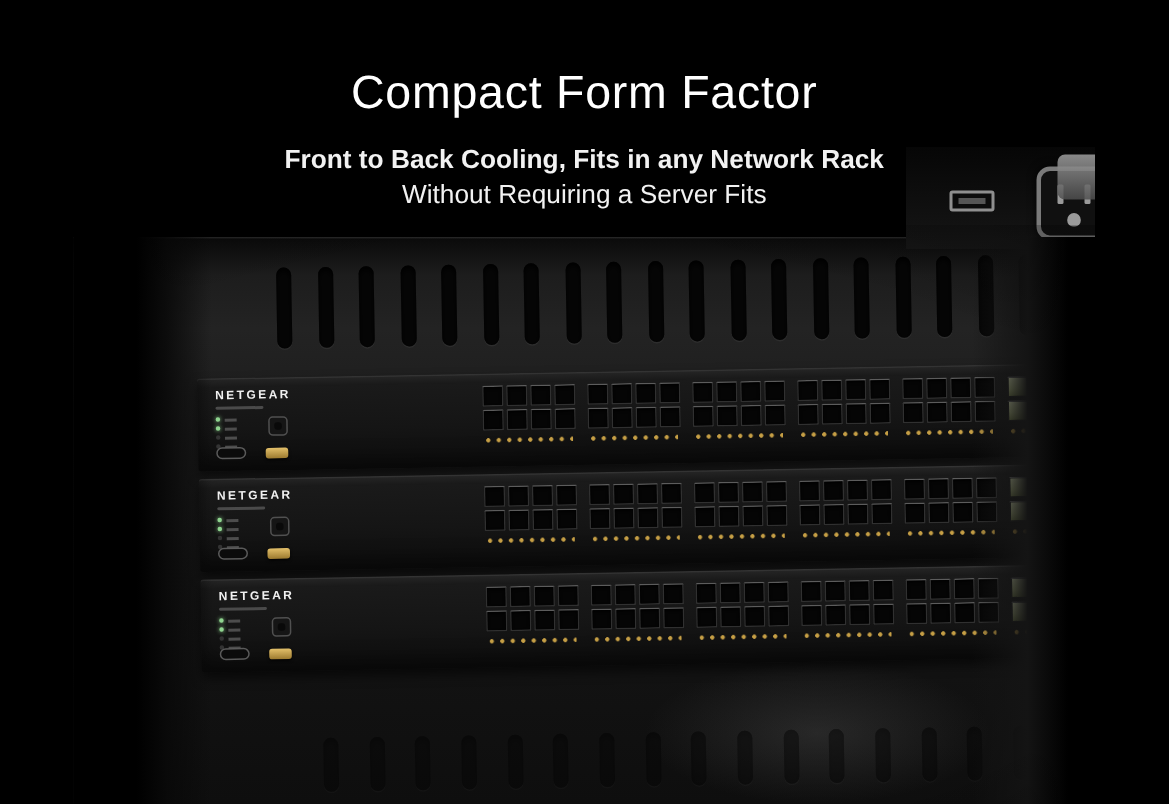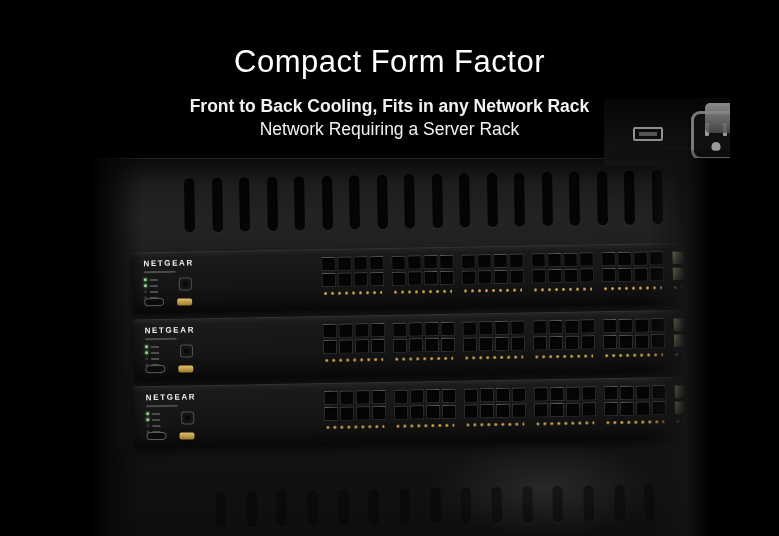"Network Requiring a Server Rack" p.sub { text: Network Requiring a Server Rack -> Without Requiring a Server Fits }
